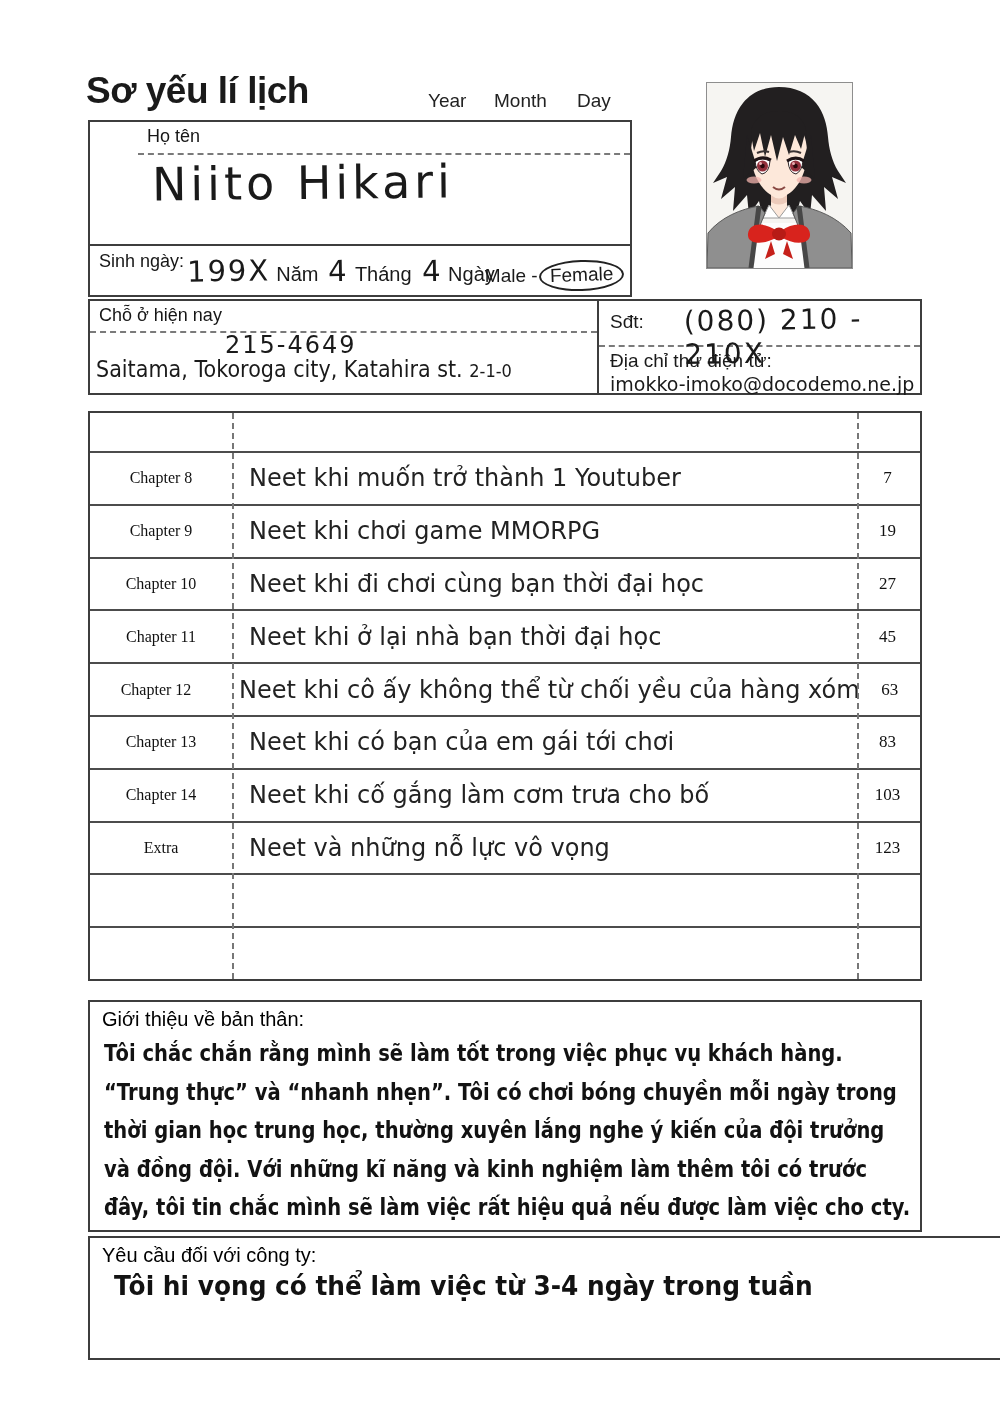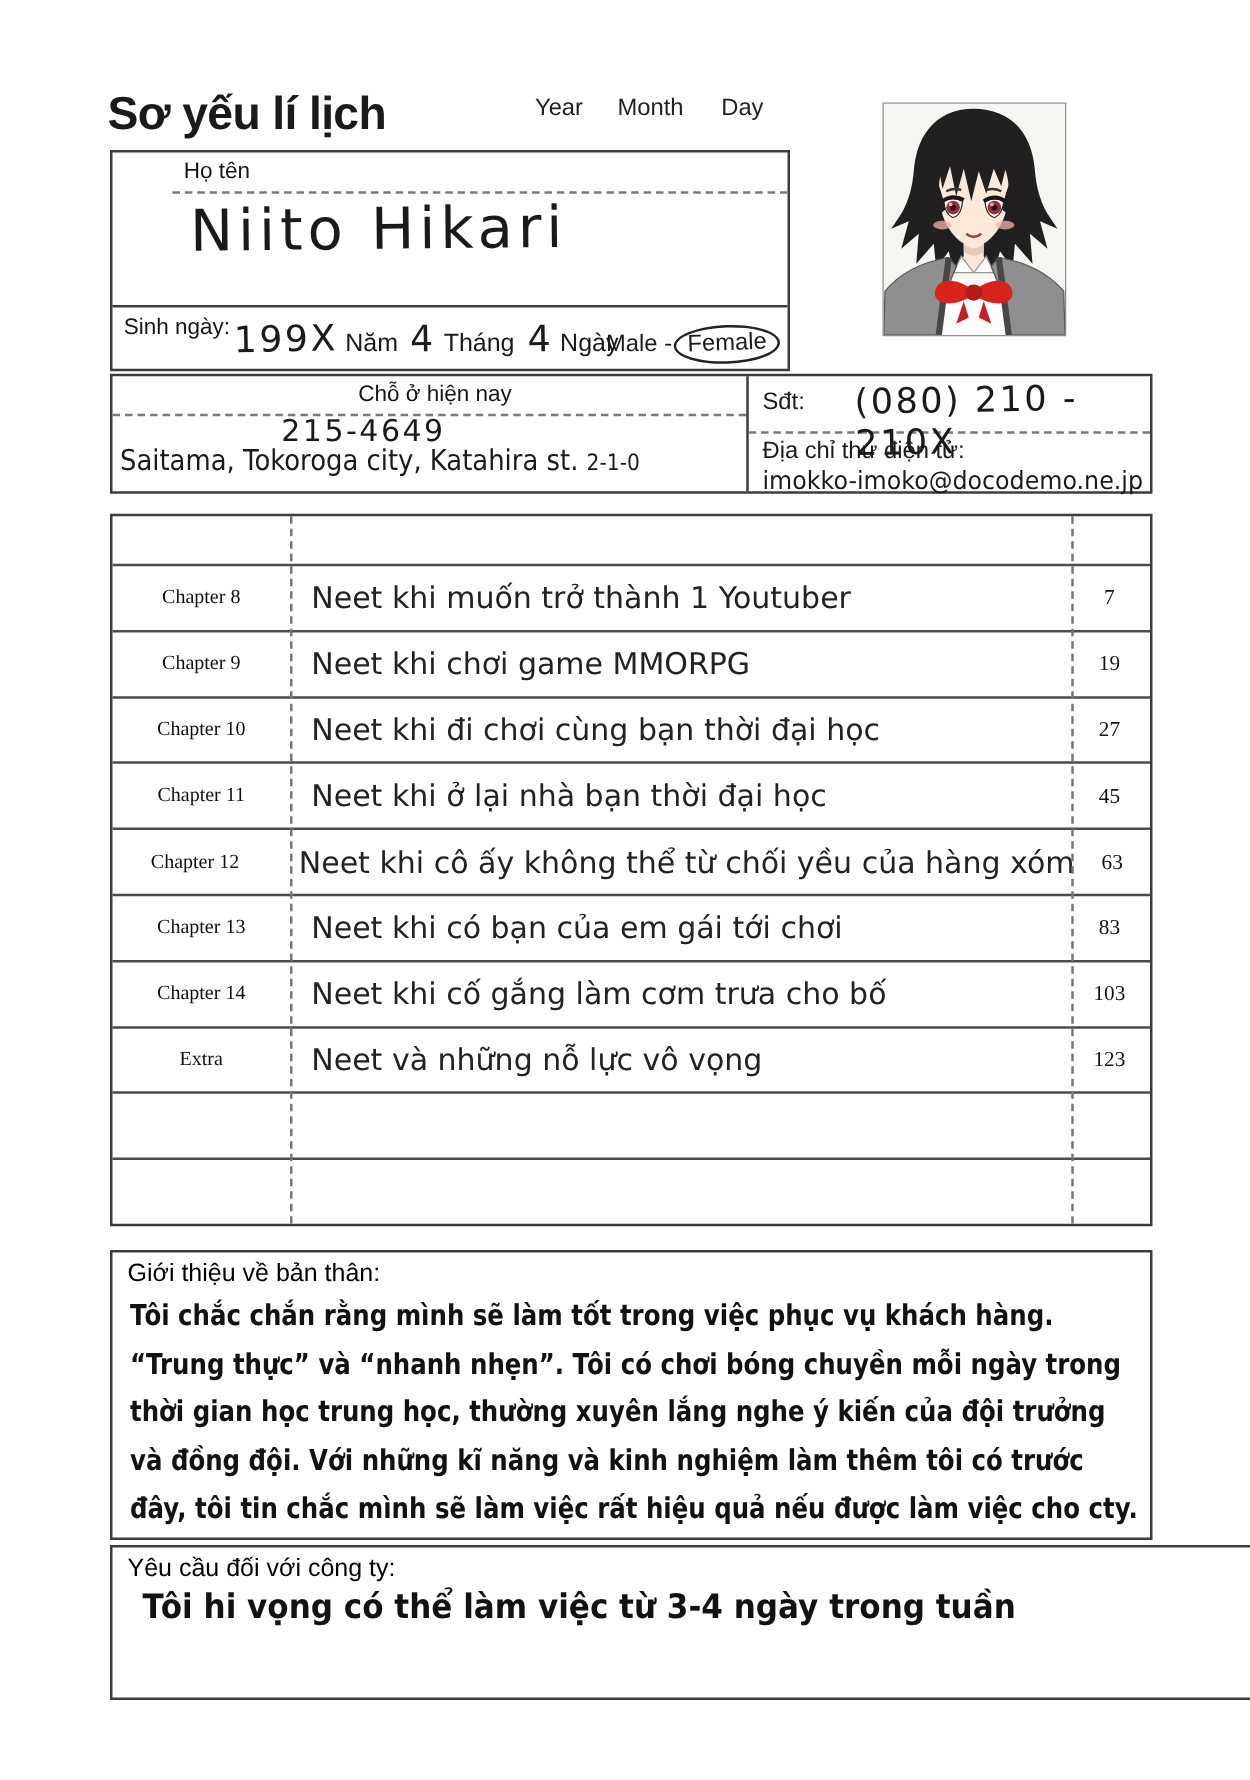"Year" .date-label { top: 76px -> 90px }
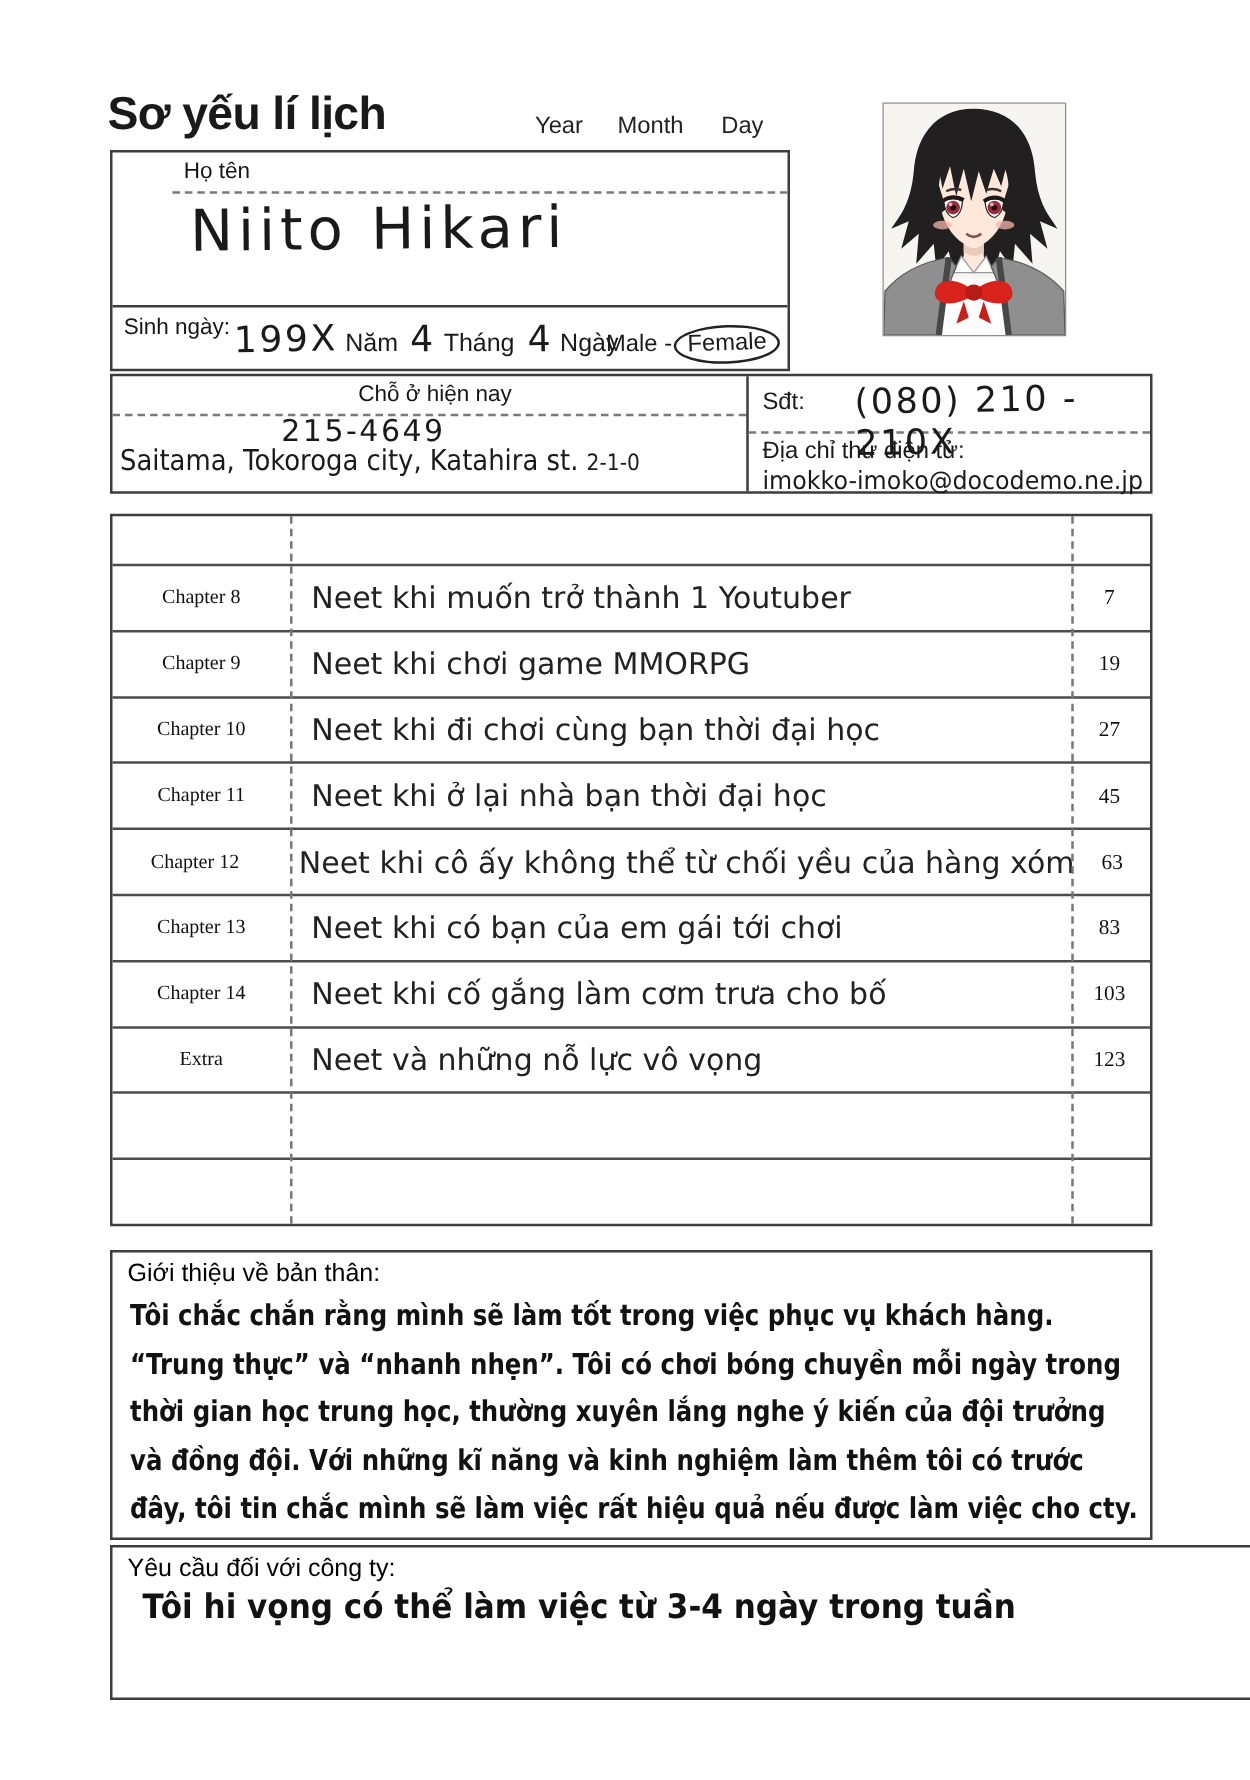"Chỗ ở hiện nay" .addr-label-row { text-align: center -> none }
